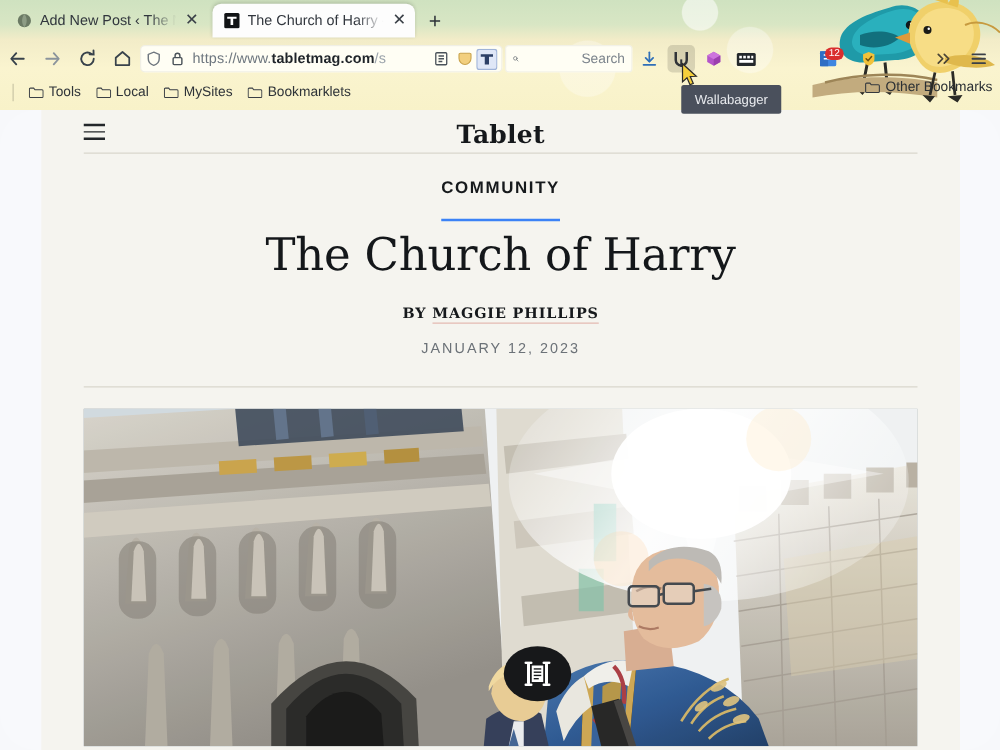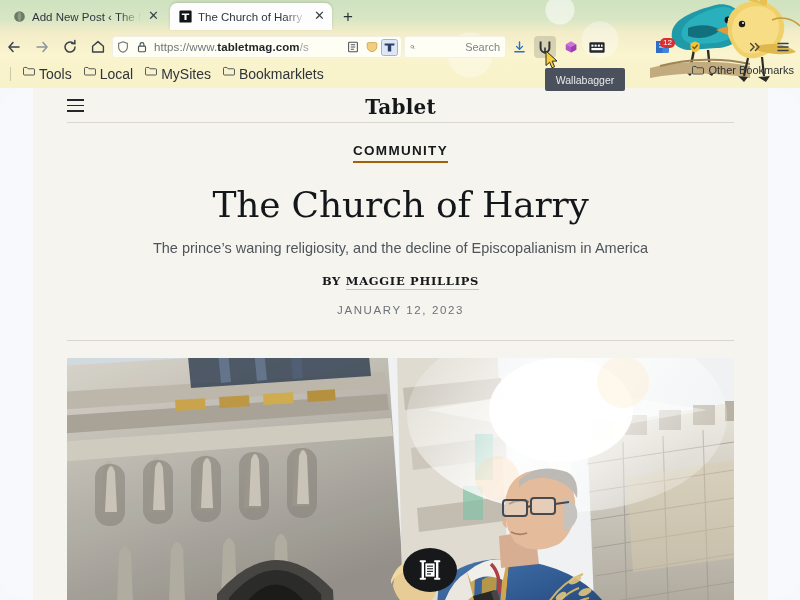"Tools" .bm { align-items: none -> center; font-size: 14px -> 11px }
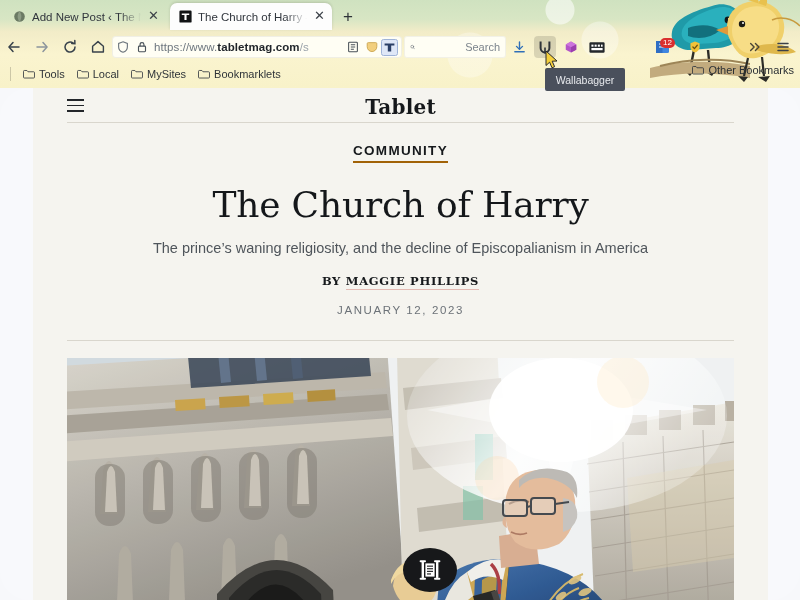"COMMUNITY" #kicker span { border-bottom: 2px solid #a16207 -> 2px solid #3b82f6; padding-bottom: 3px -> 18px }
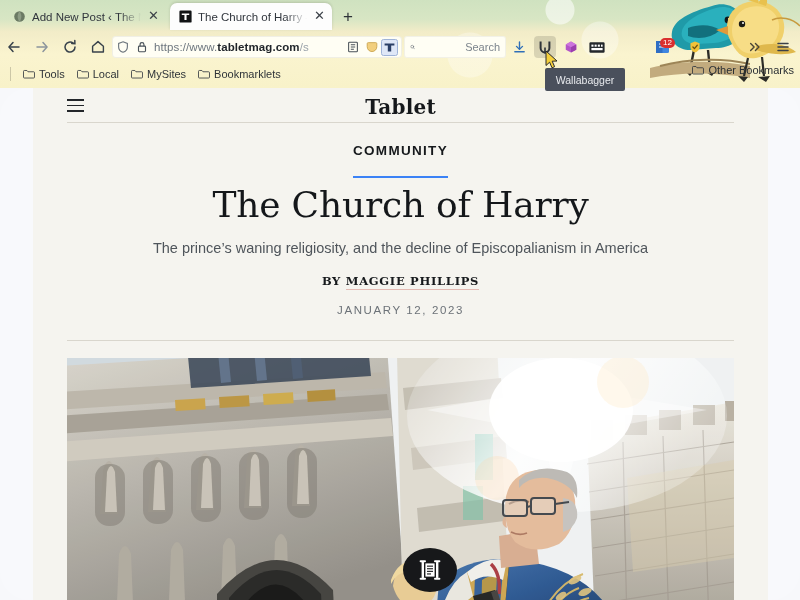"The prince’s waning religiosity, and" p { html: <p>The prince’s waning religiosity, and the decline of Episcopalianism in America</p> -> none }
